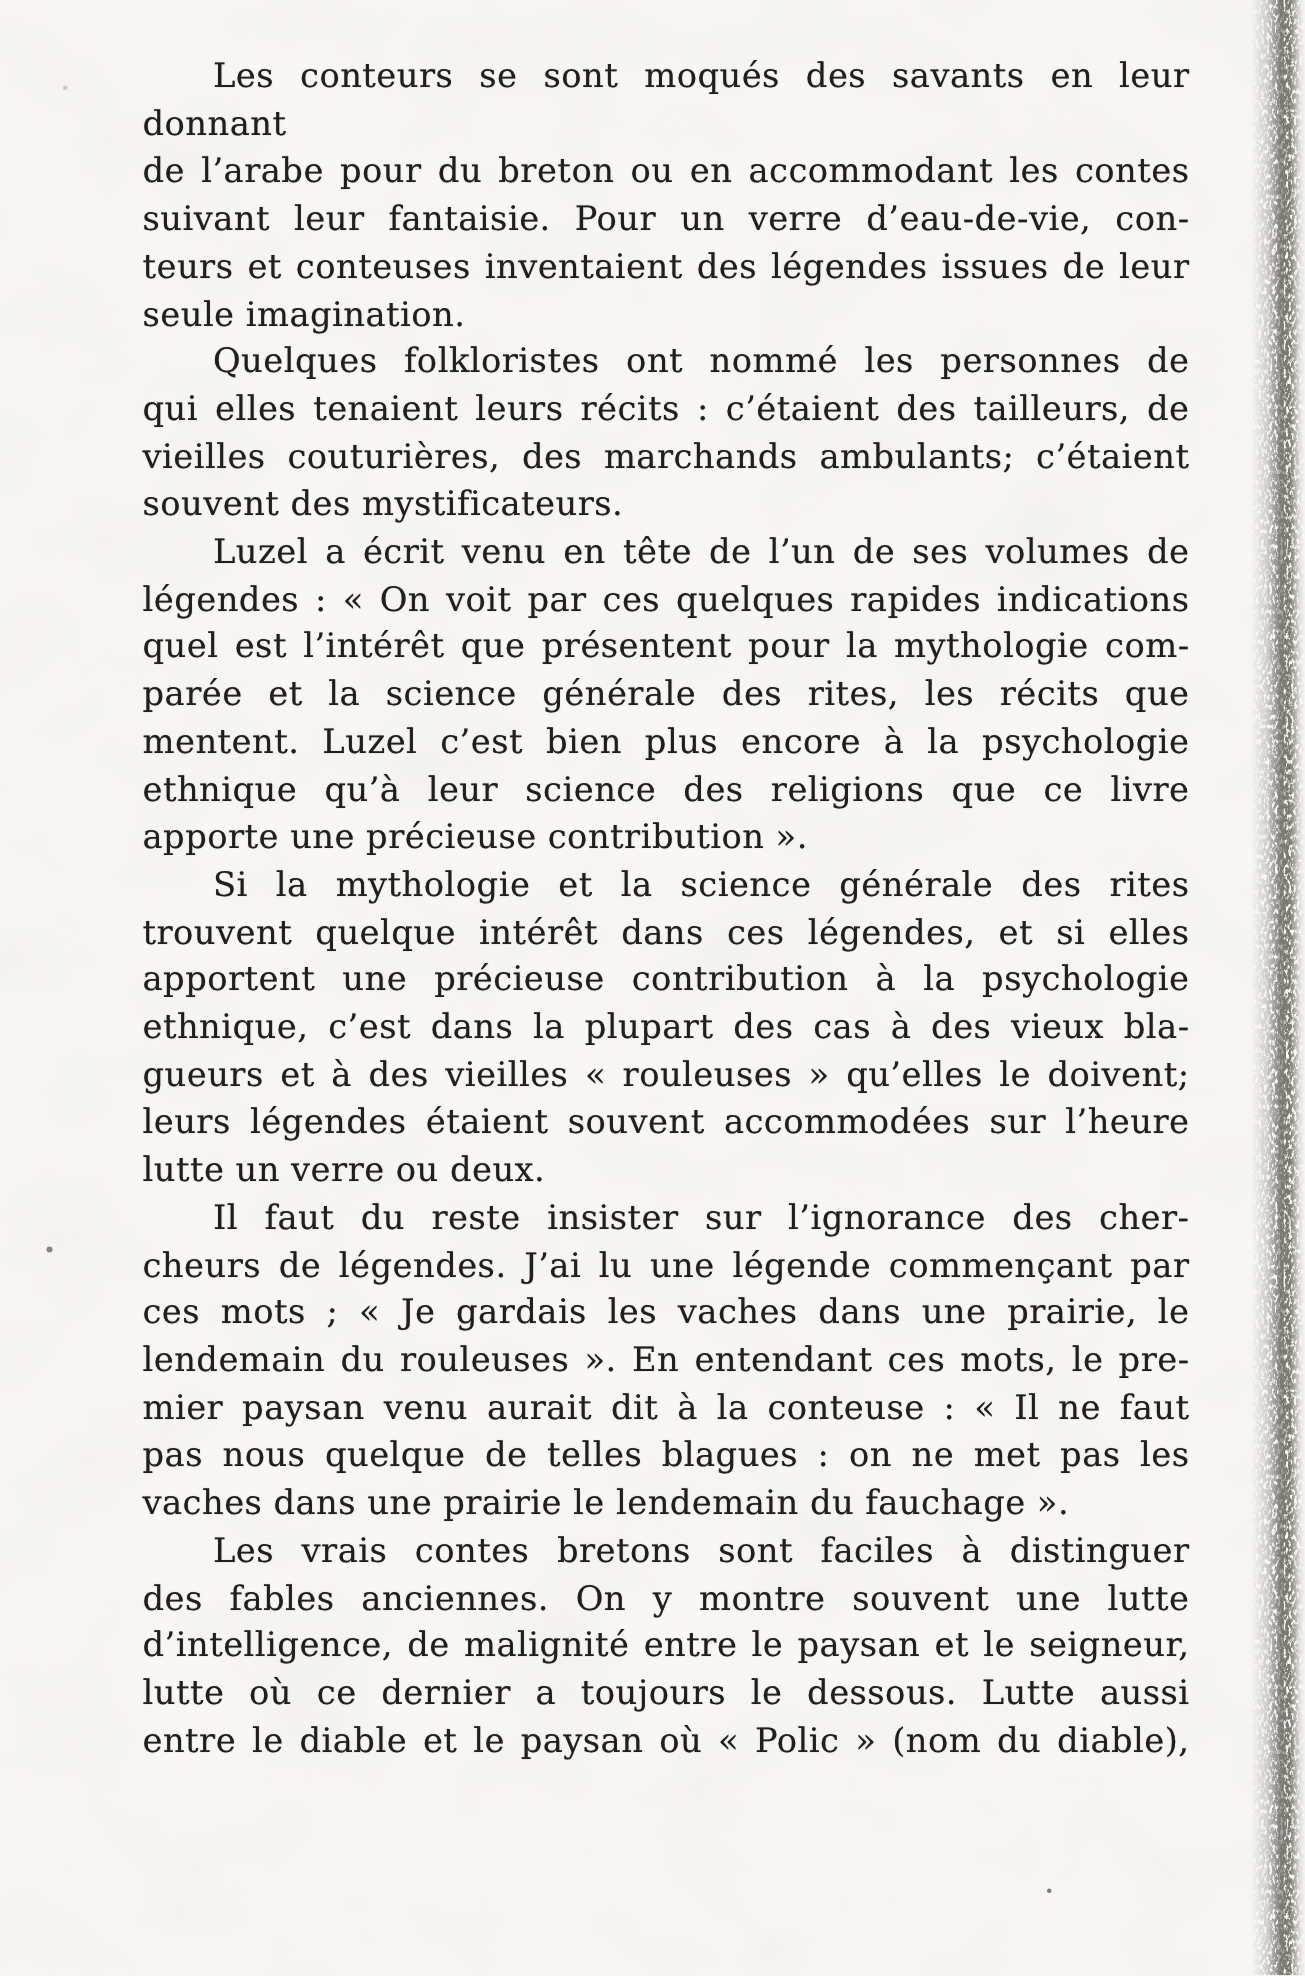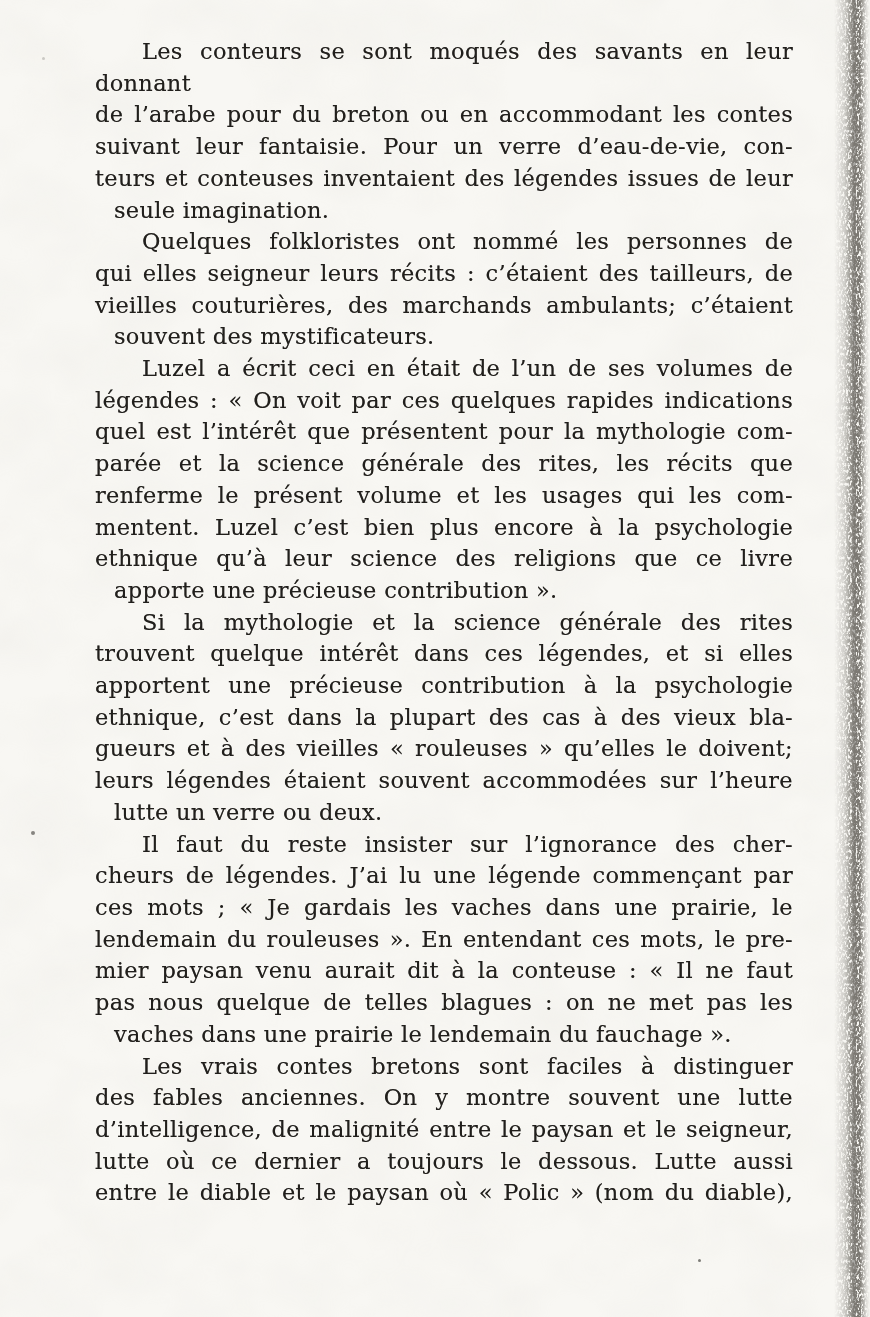"seule imagination." .line.last { margin-left: 19px -> none }
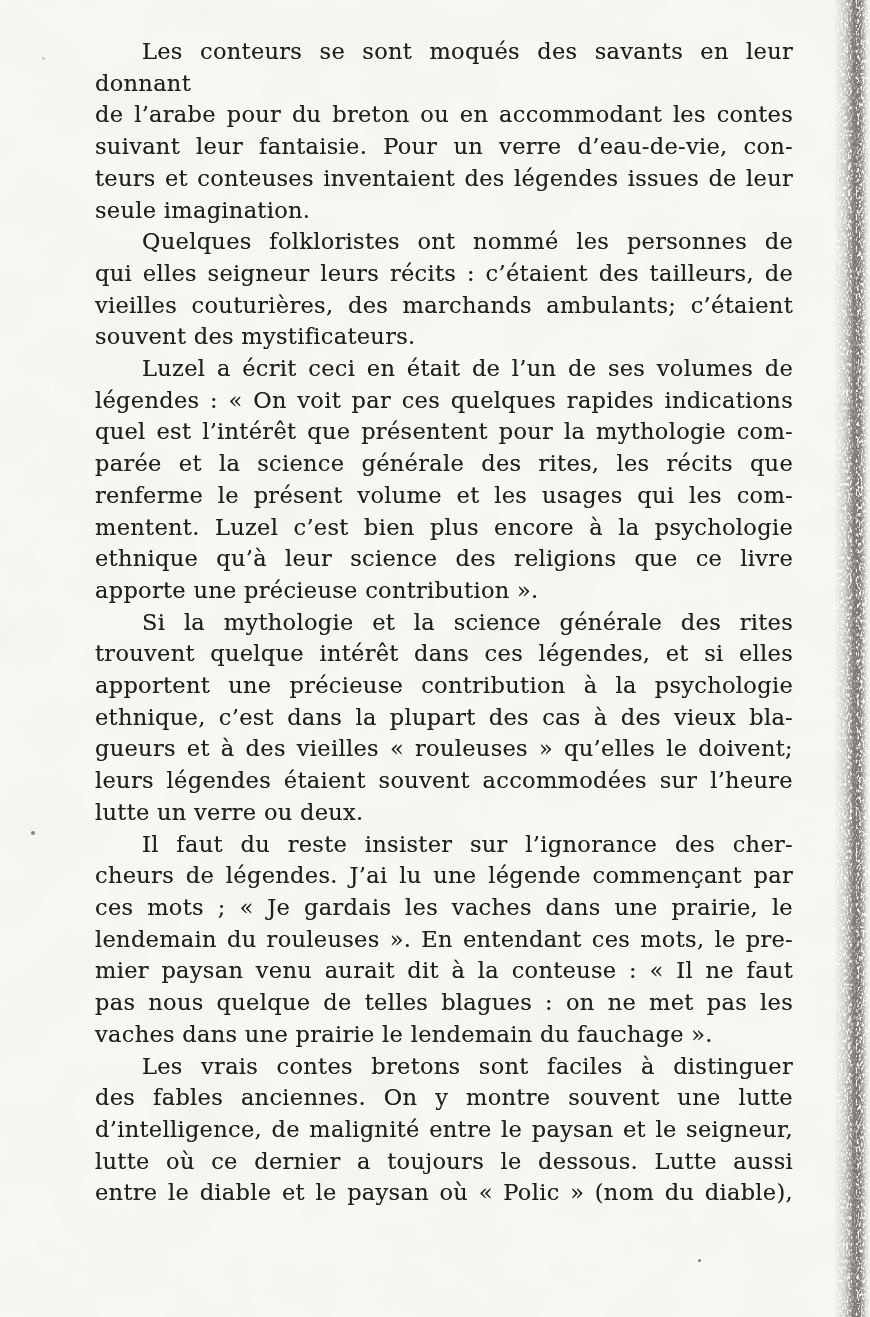"qui elles seigneur leurs récits" div.line { text: seigneur -> tenaient }
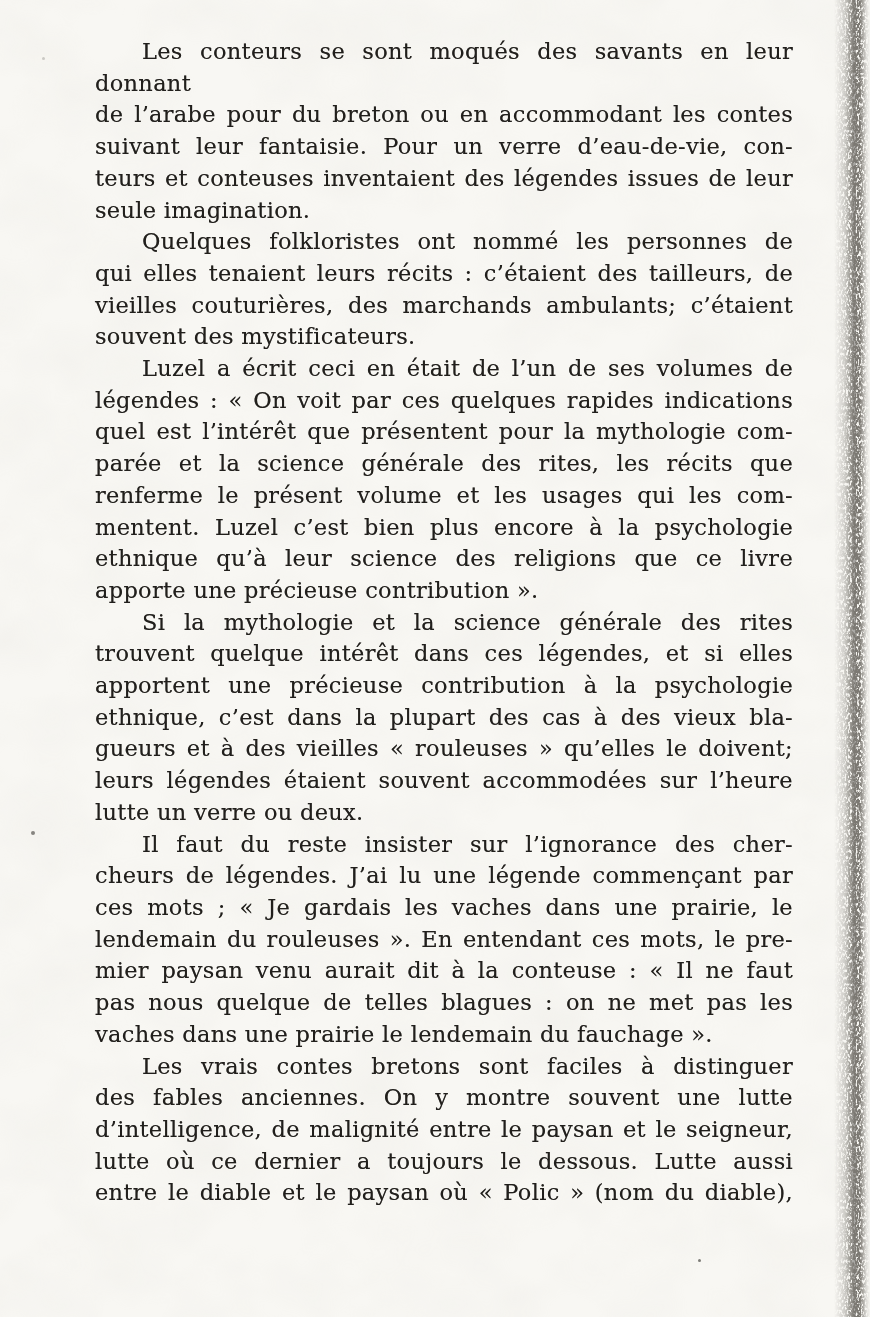"Luzel a écrit ceci en" div.line { text: ceci en était -> venu en tête }
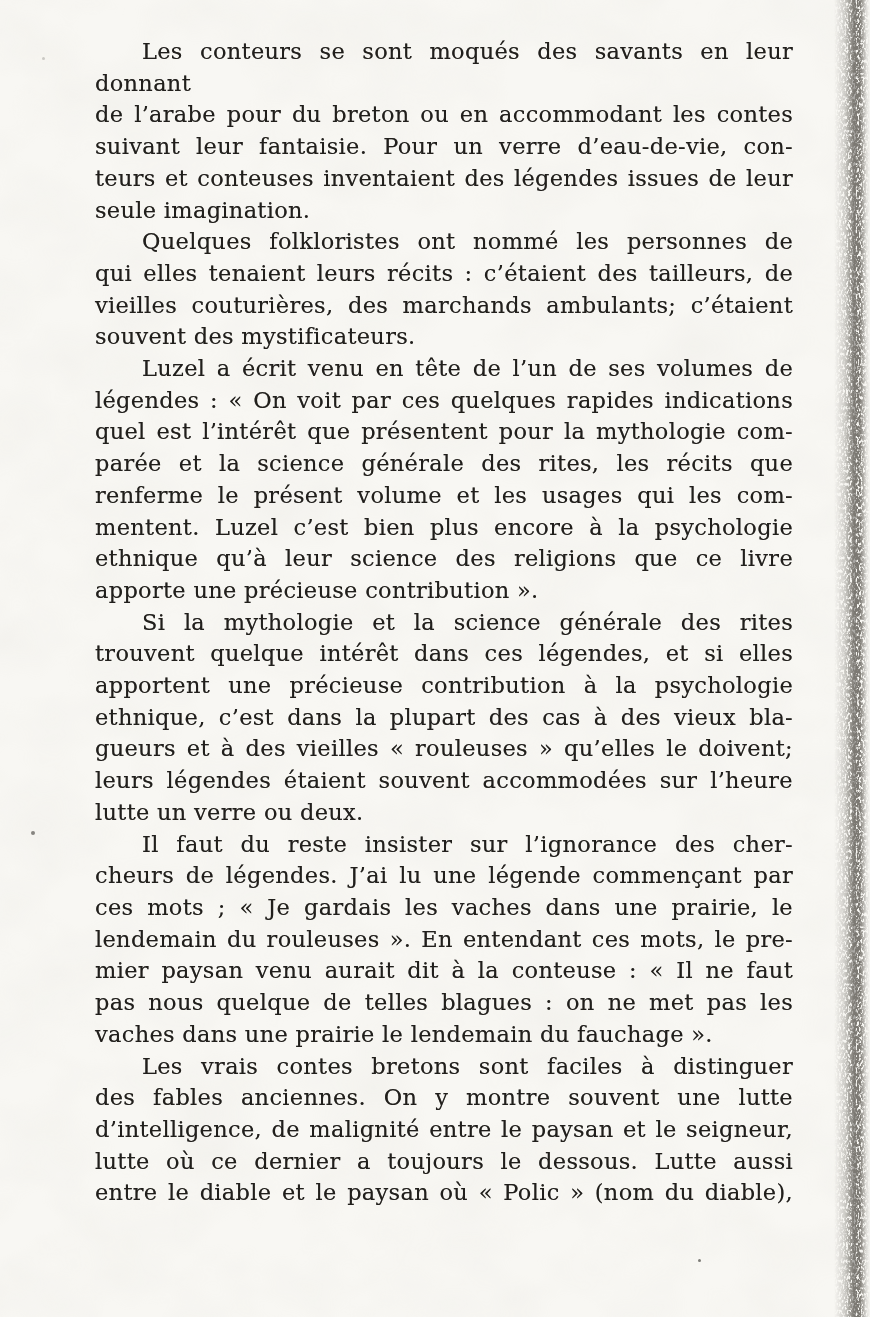"renferme le présent volume et" div.line { html: <div>renferme le présent volume et les usages qui les com-</div> -> none }
